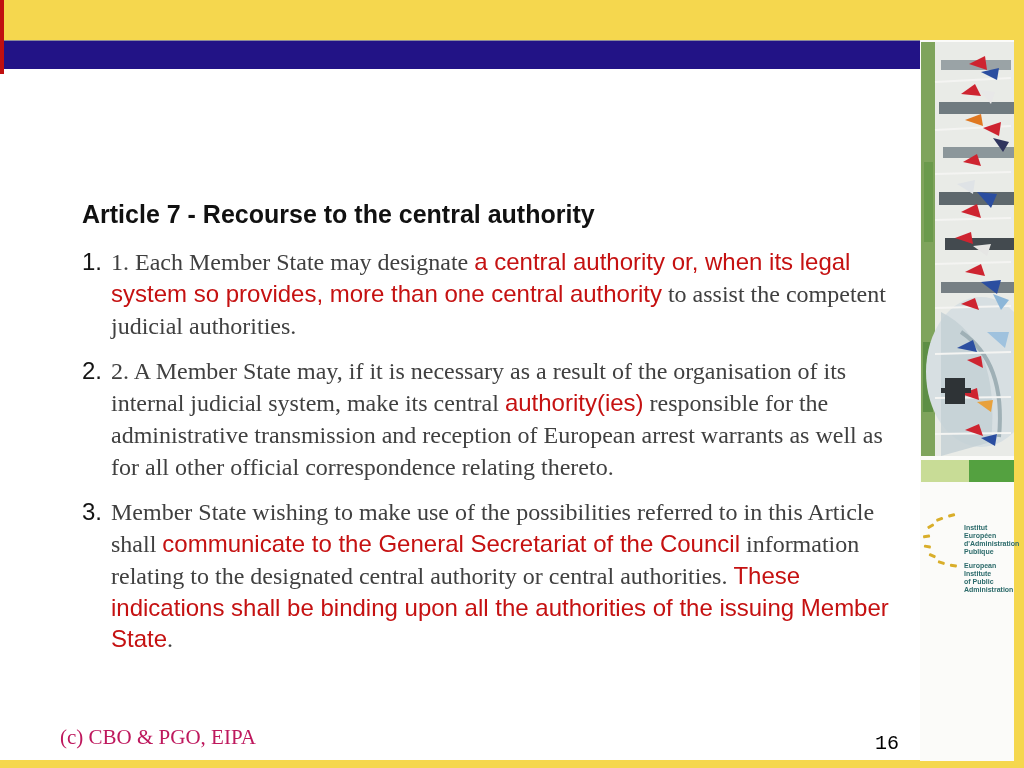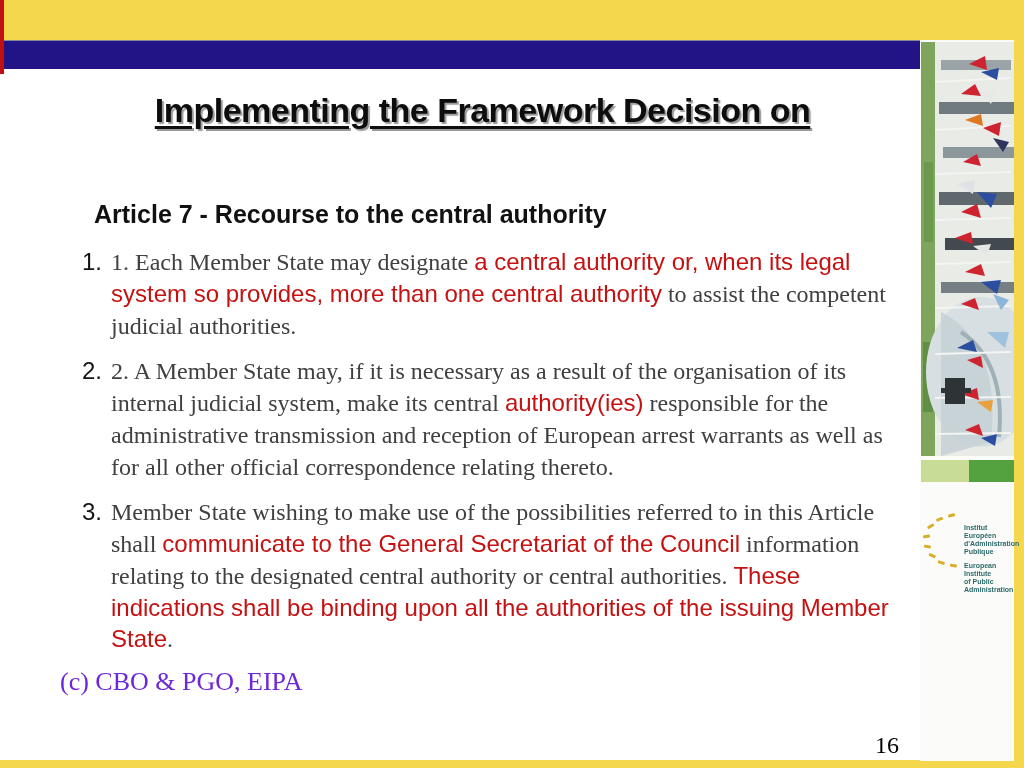"Implementing the Framework Decision on" div { html: <div>Implementing the Framework Decision on</div> -> none }
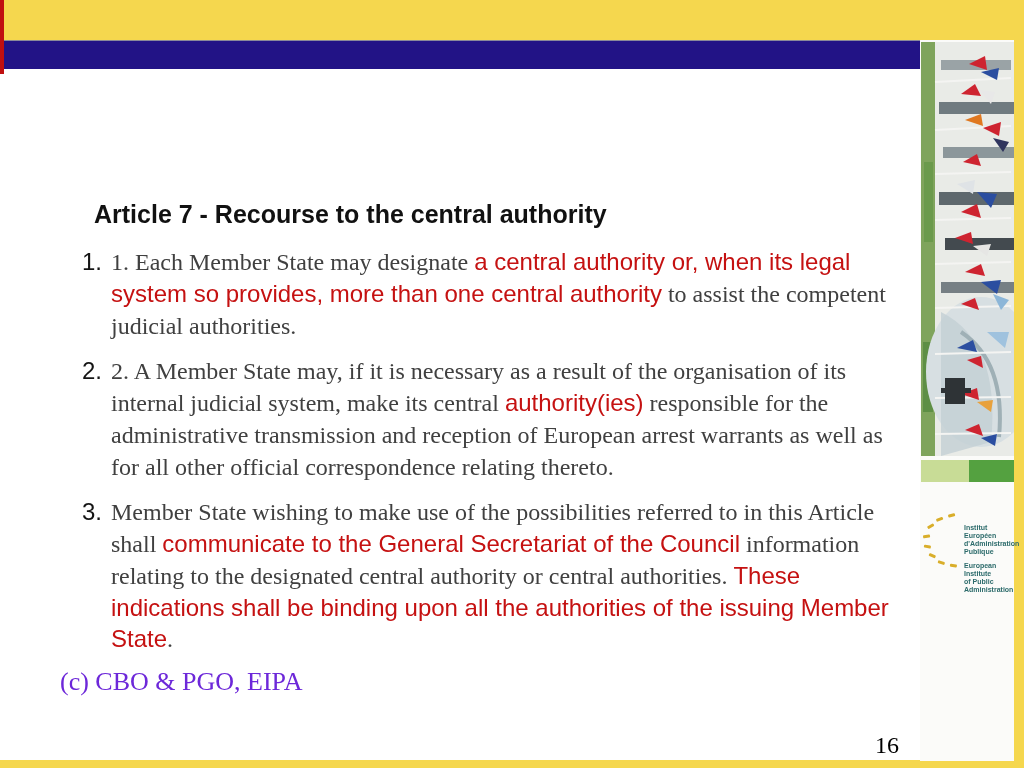"Article 7 - Recourse to" .subtitle { left: 94px -> 82px }
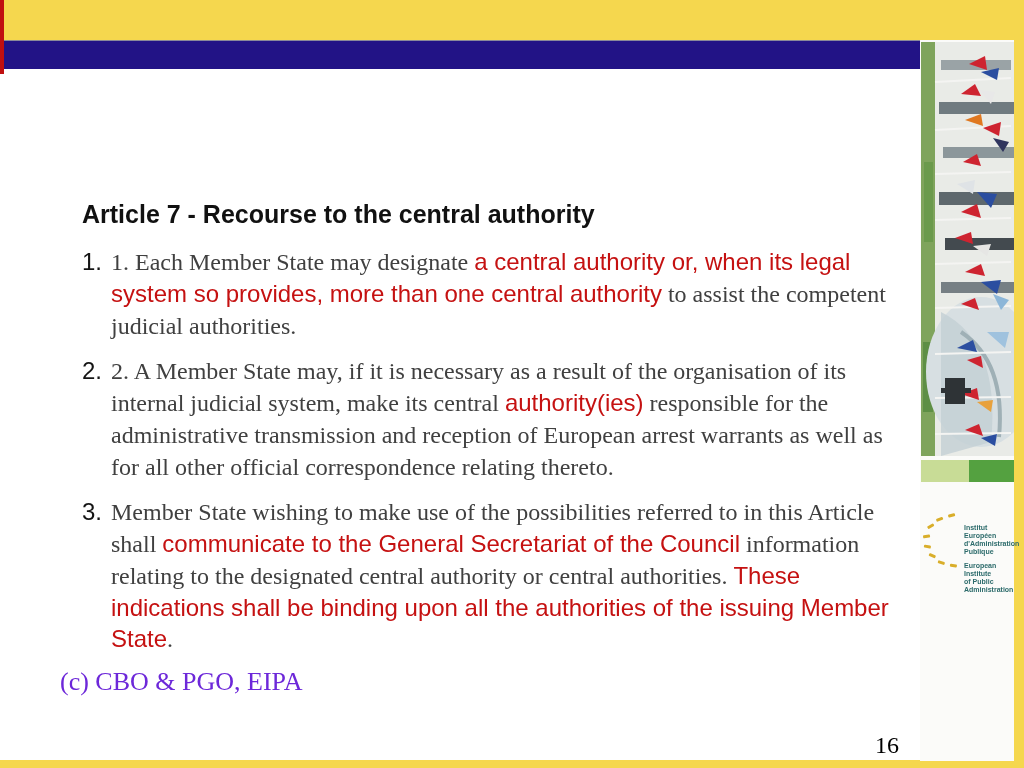"(c) CBO & PGO, EIPA" .footer-credit { color: #6d28d9 -> #be185d; font-size: 26px -> 21px; top: 668px -> 724px }
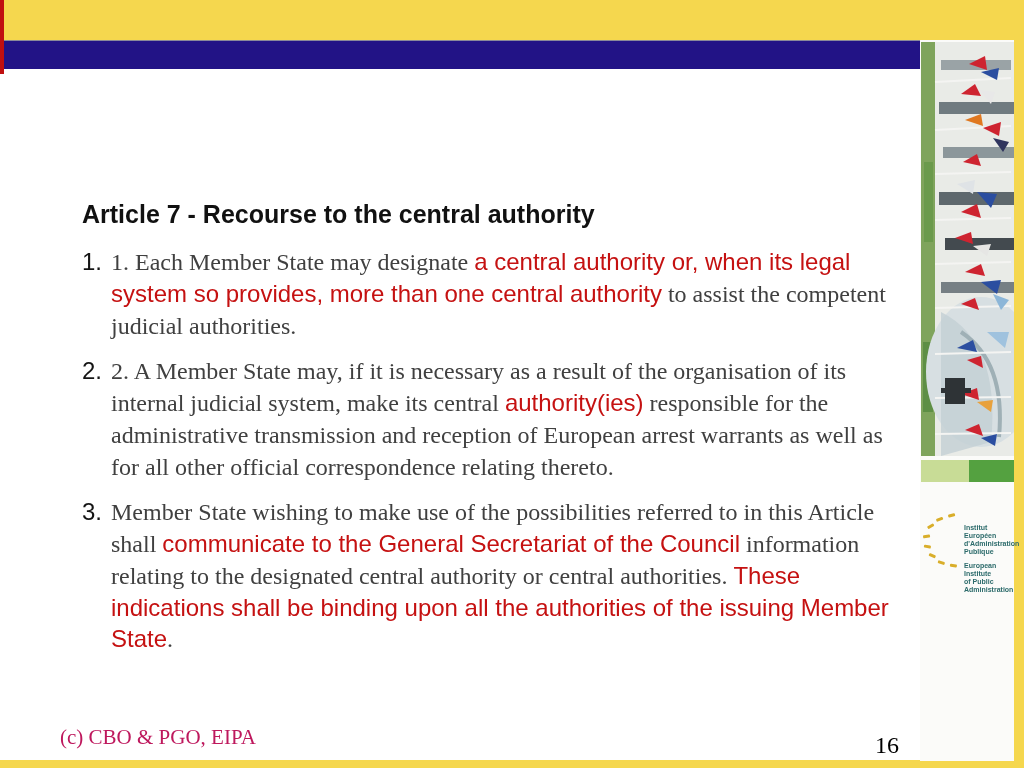"16" .page-number { font-family: Liberation Serif, serif -> Liberation Mono, monospace; font-size: 24px -> 20px }
